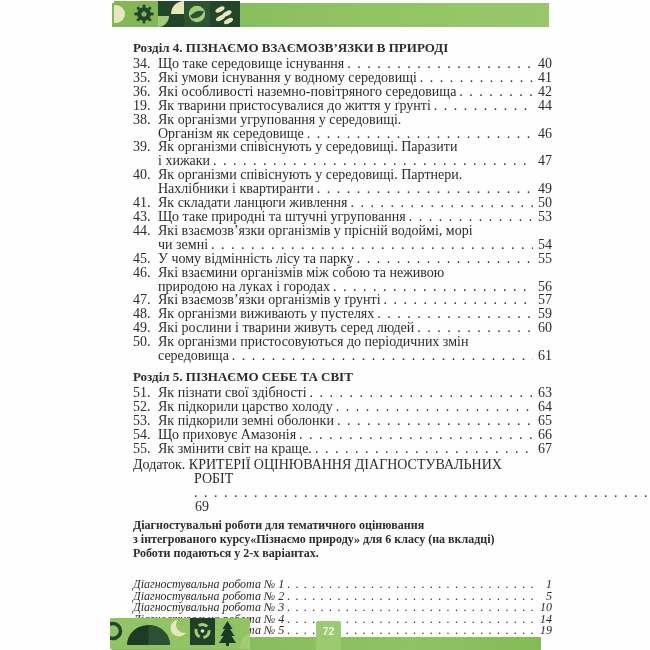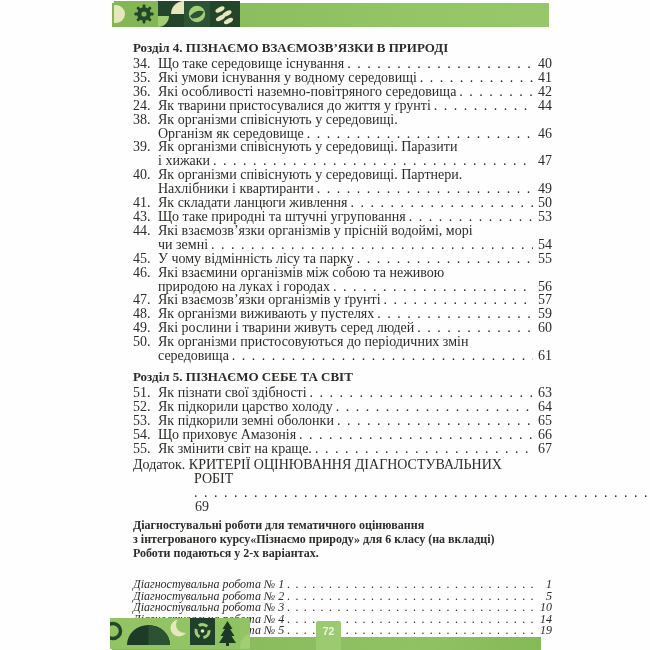"24." span.num { text: 24 -> 19 }
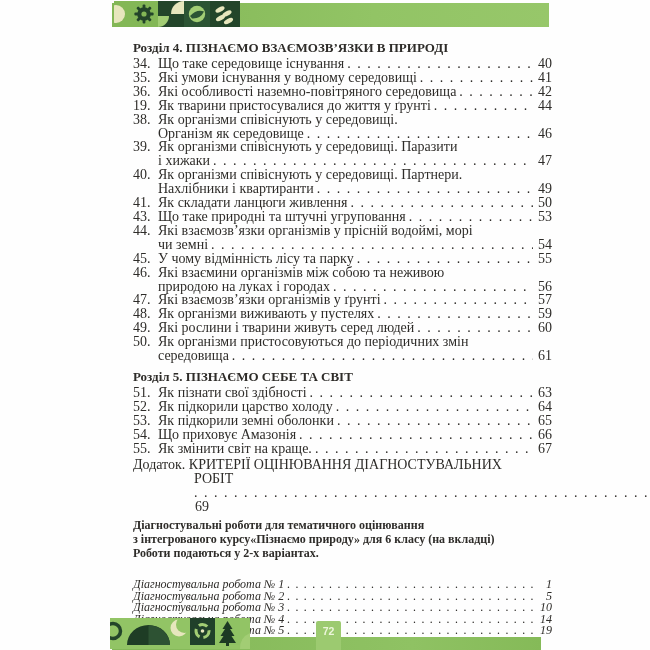"Як організми співіснують у середовищі." span.txt { text: співіснують -> угруповання }
